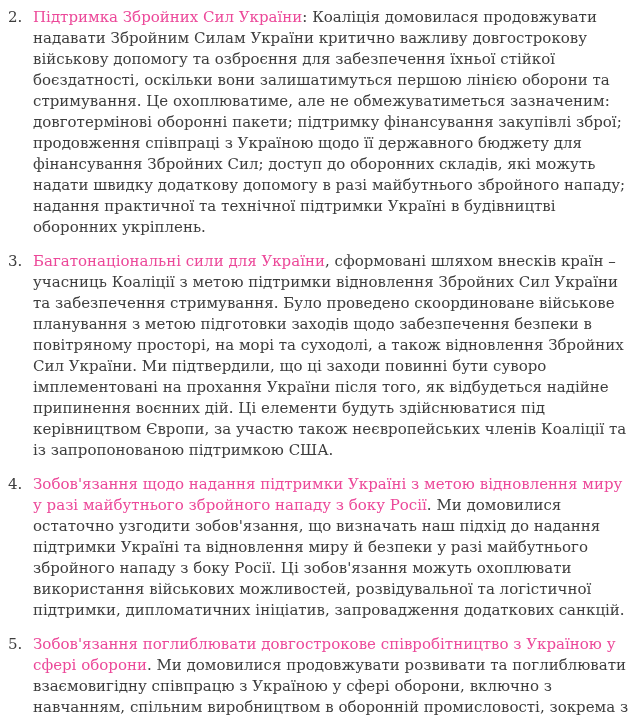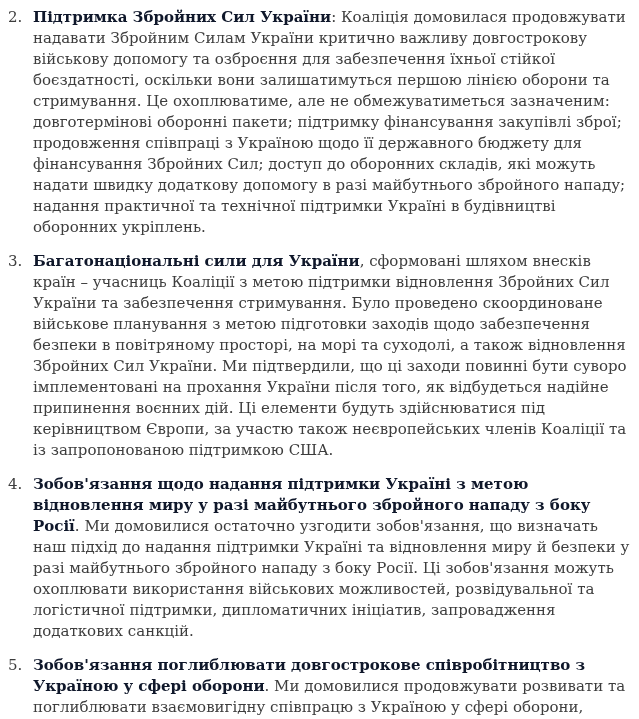"Підтримка Збройних Сил України" .body strong { color: #0f172a -> #ec4899; font-weight: bold -> normal }
